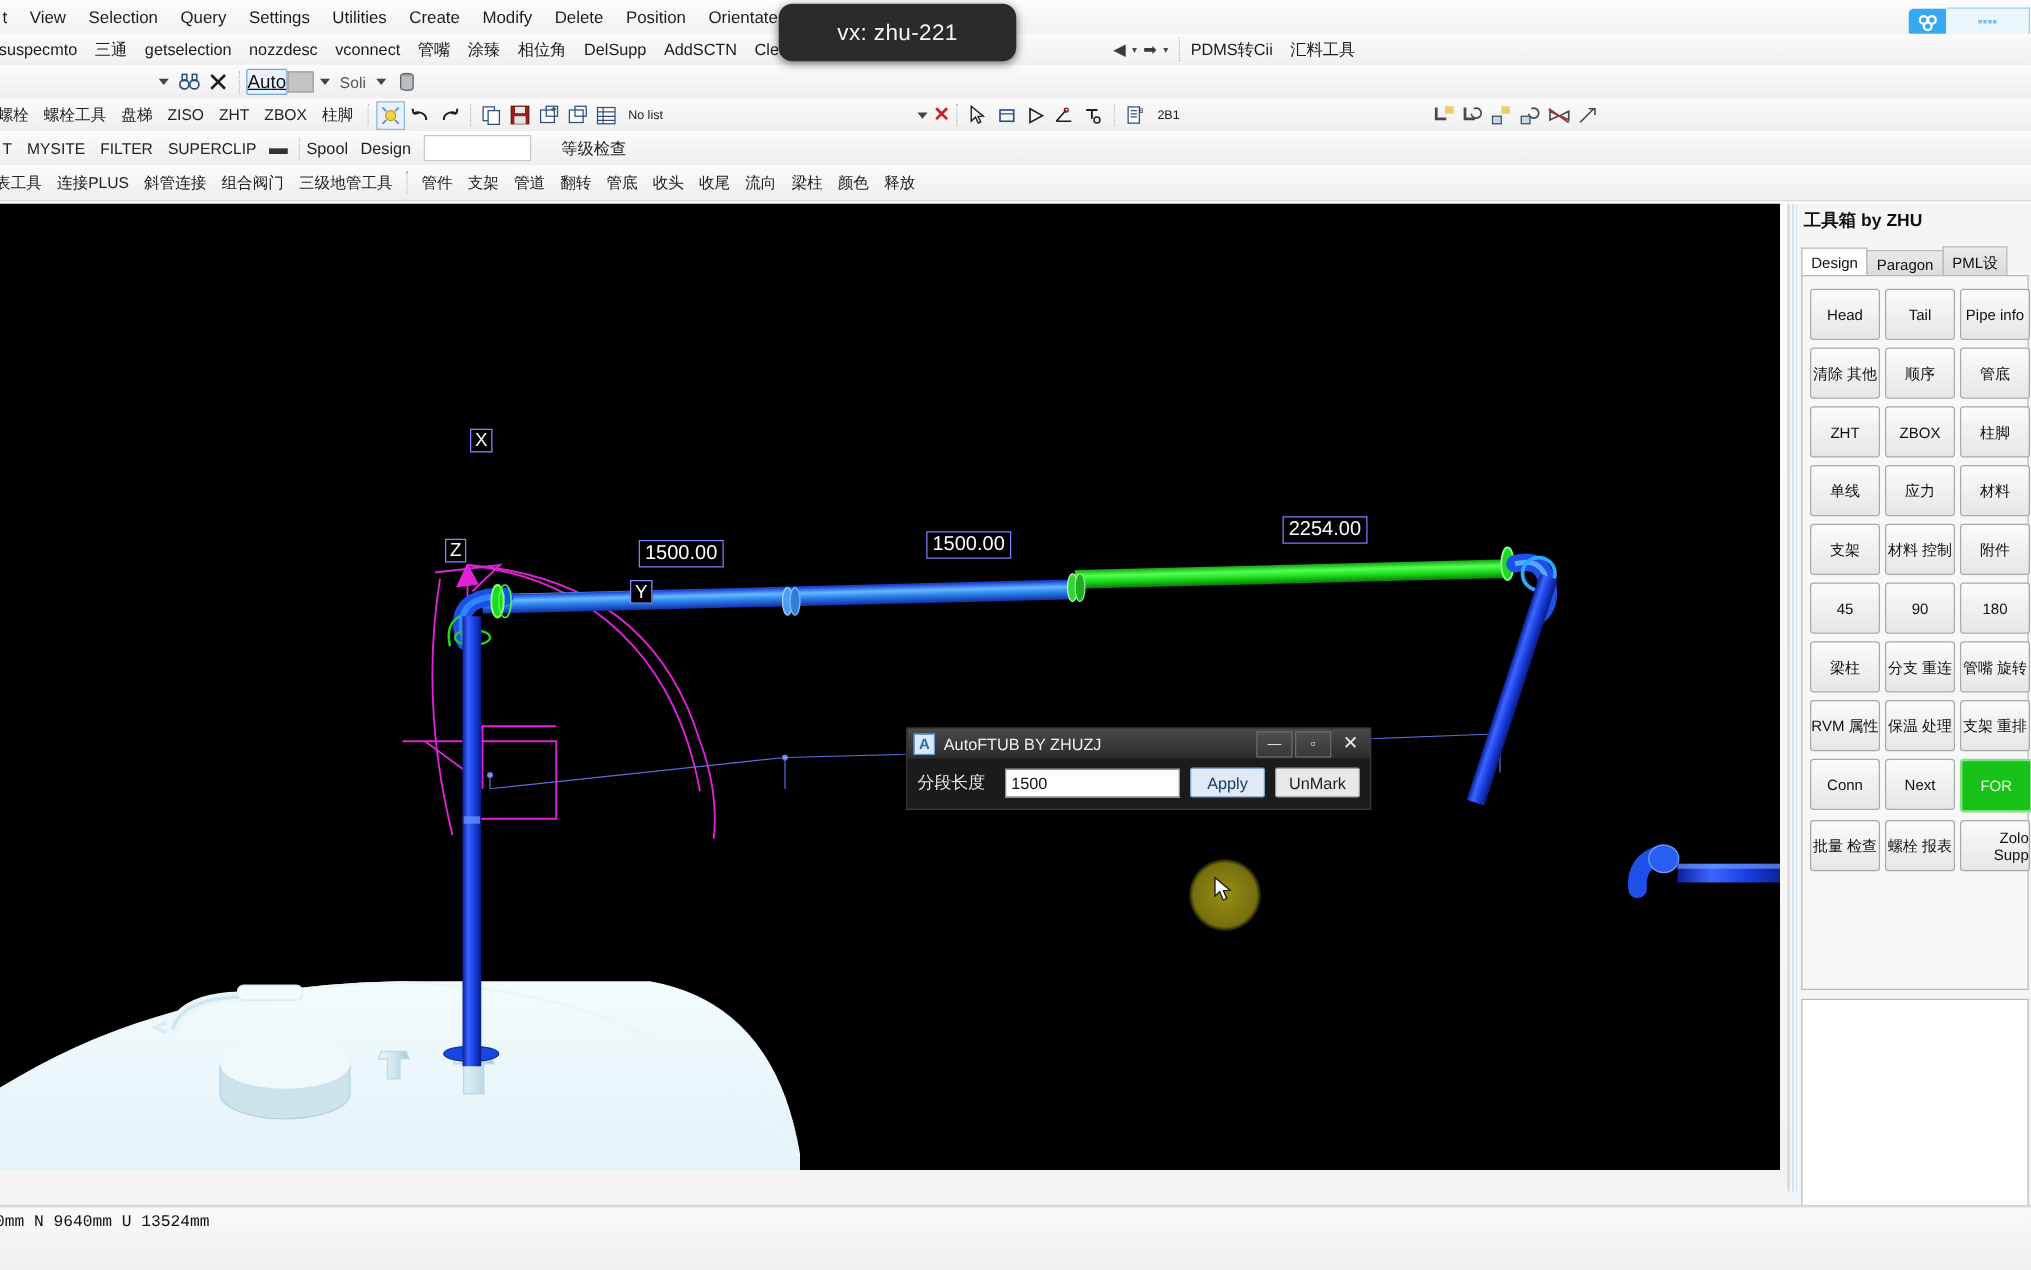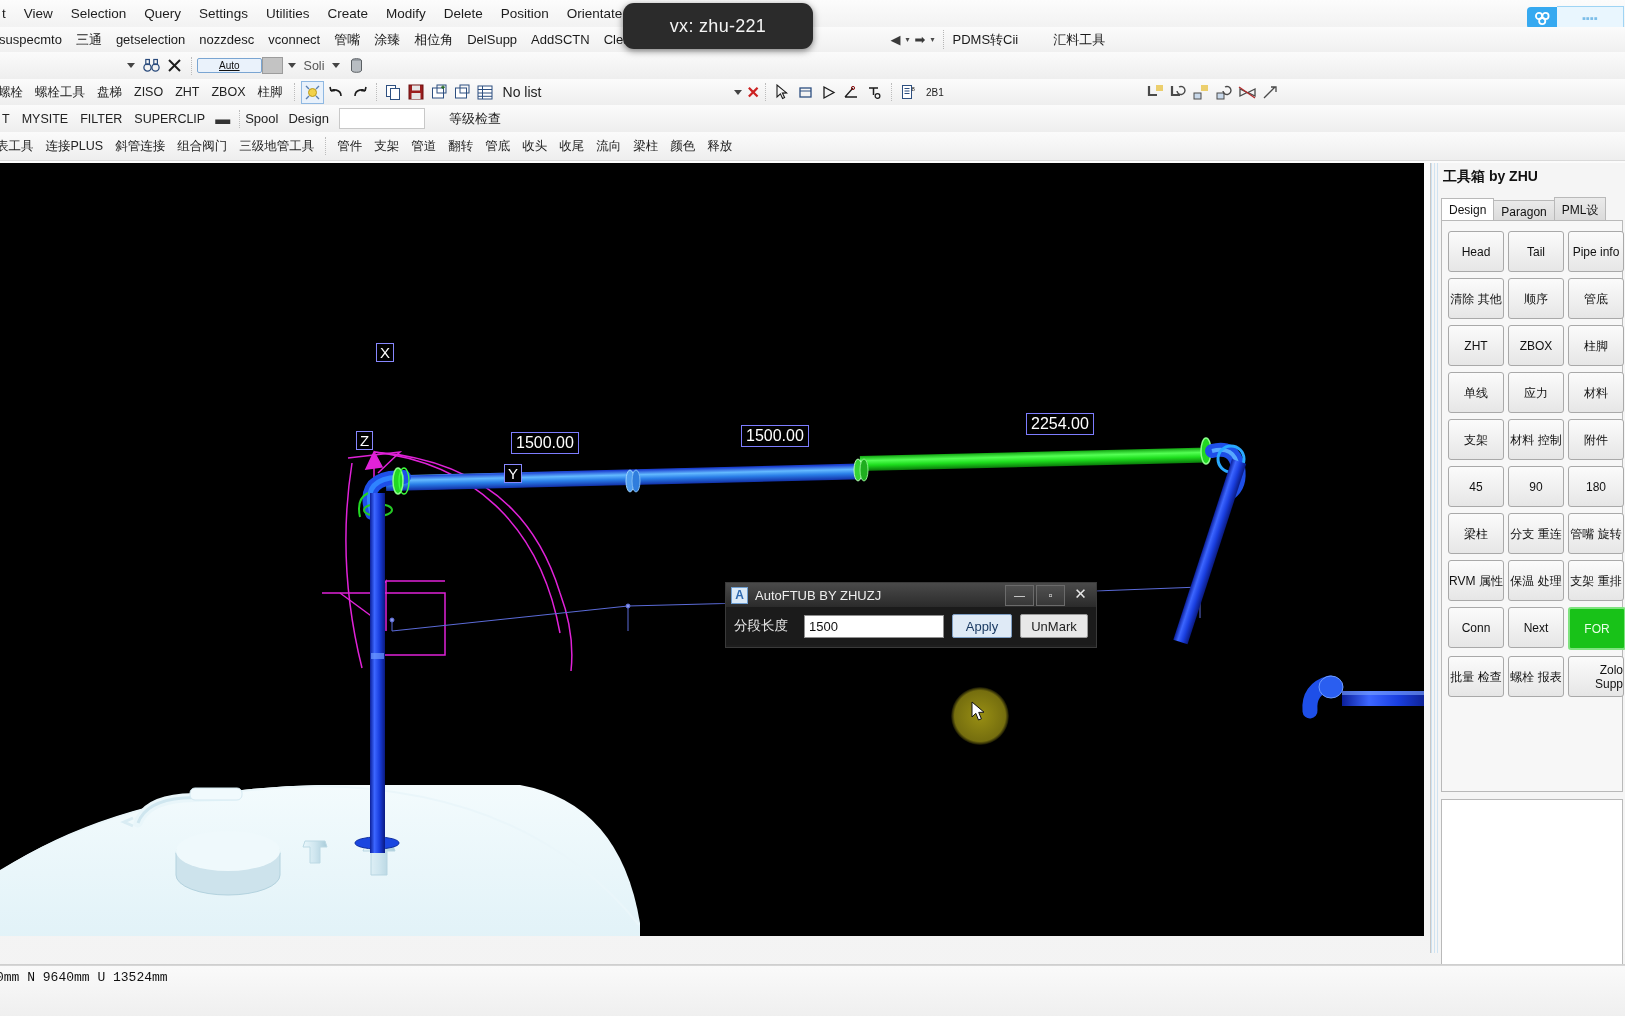"PDMS转Cii" .grpbox { gap: 21px -> none }
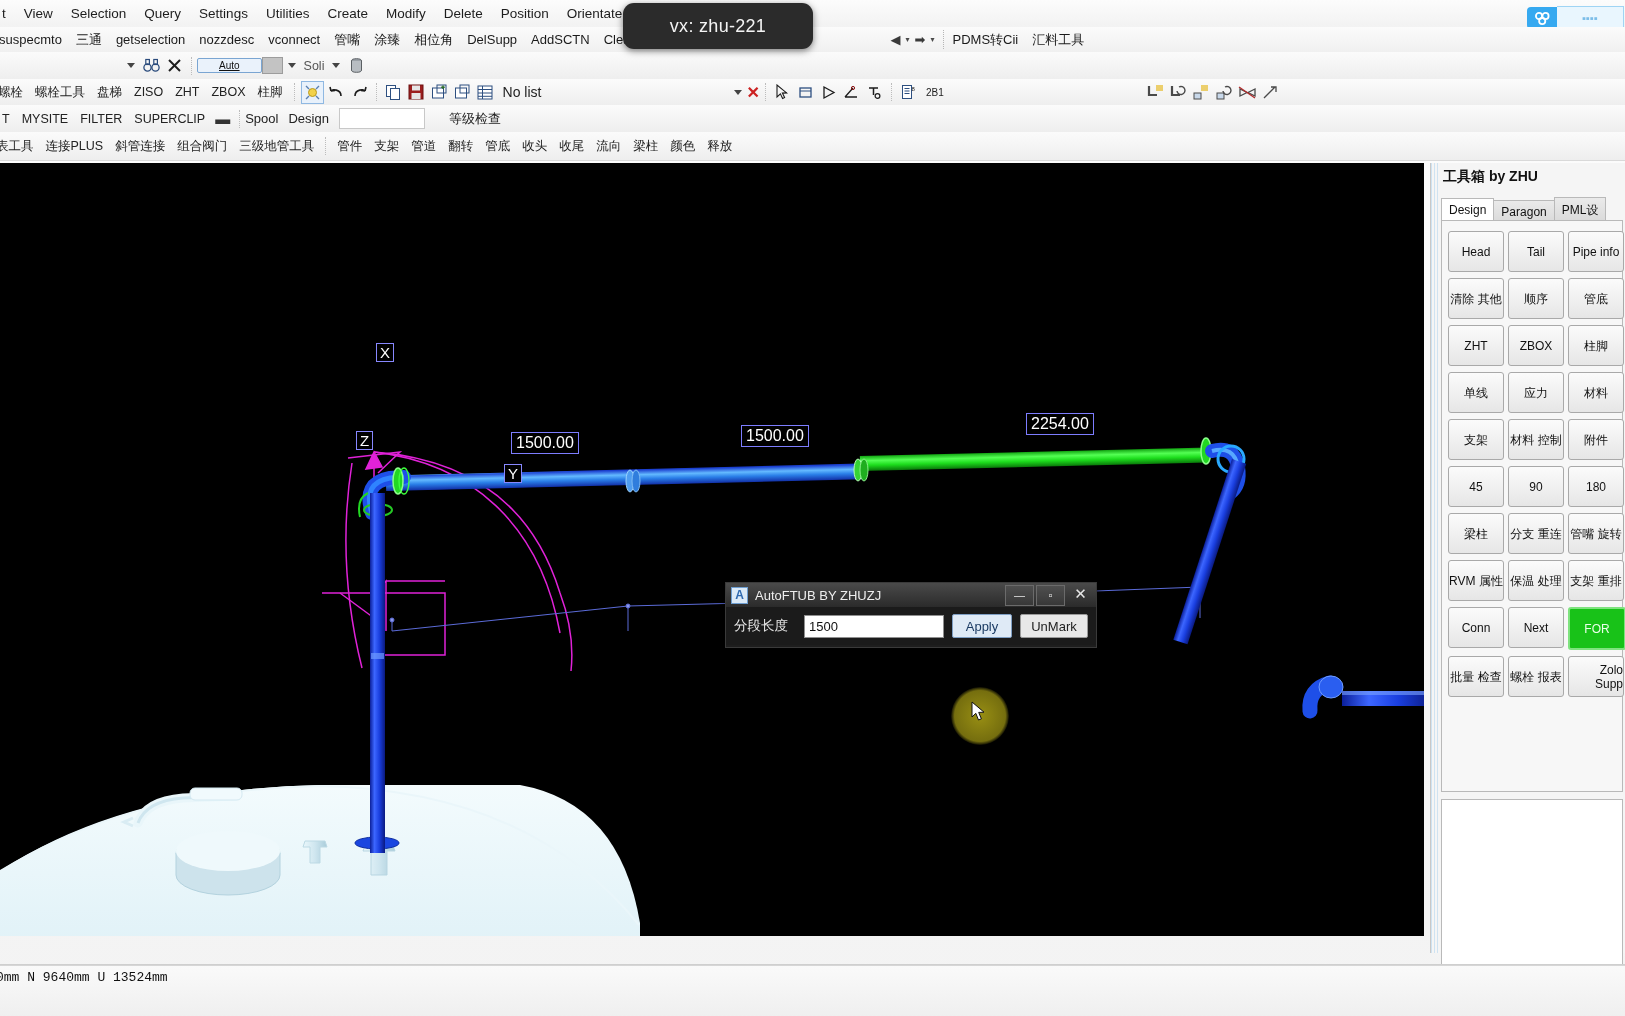"Auto" .autobtn { font-size: 10px -> 15px; padding: 1px 21px -> 1px 0 }
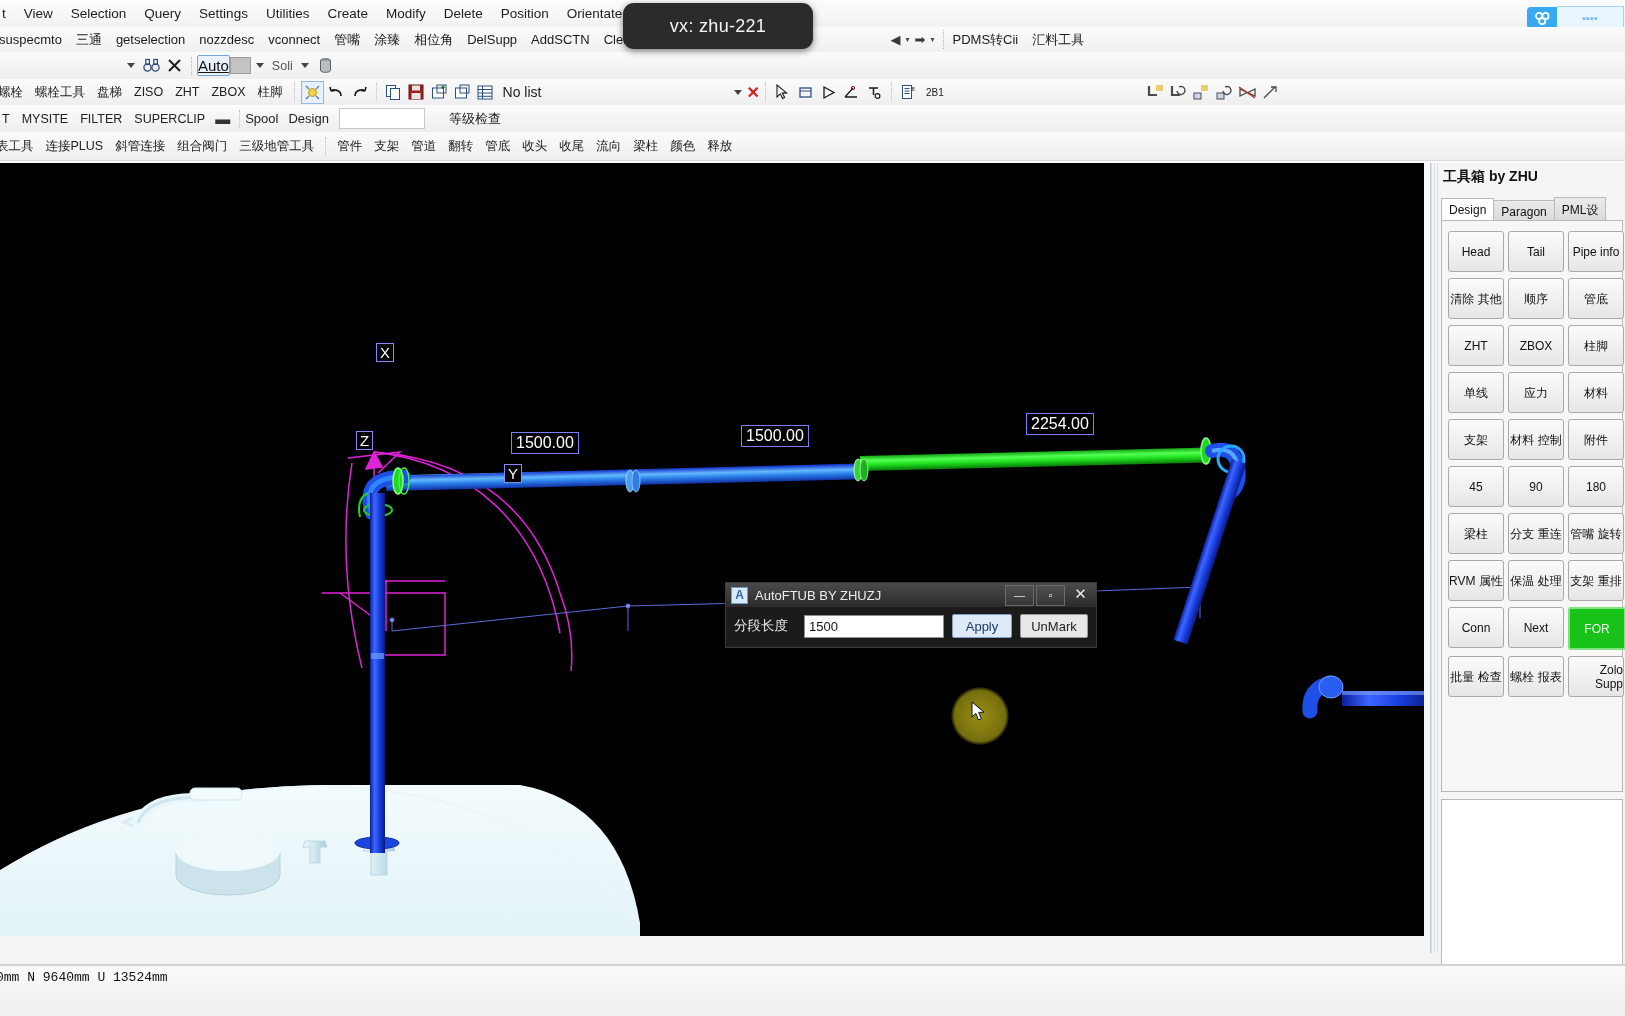"No list" .nolist { font-size: 14px -> 10px }
